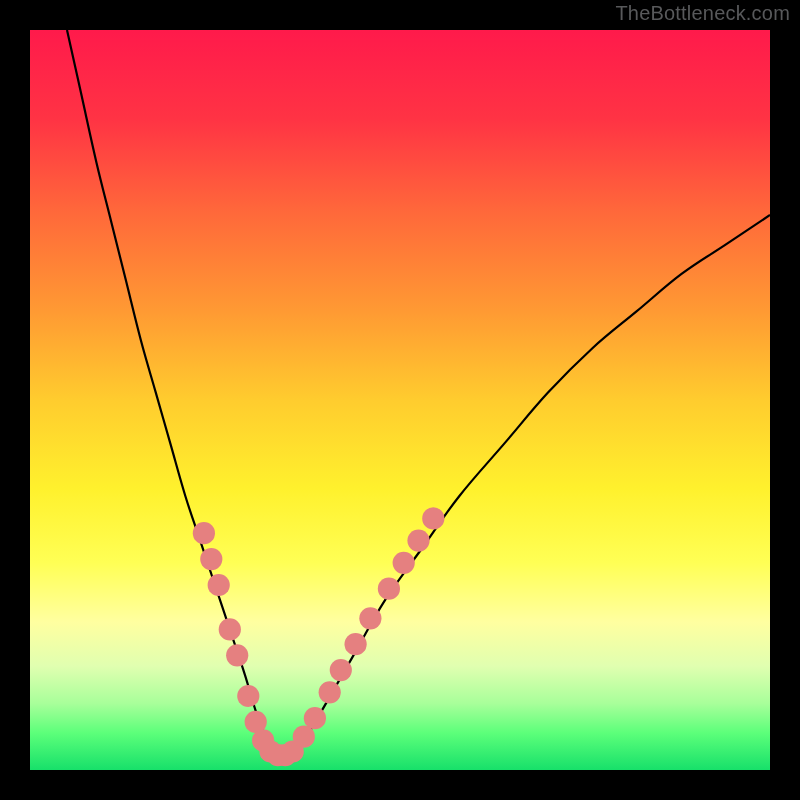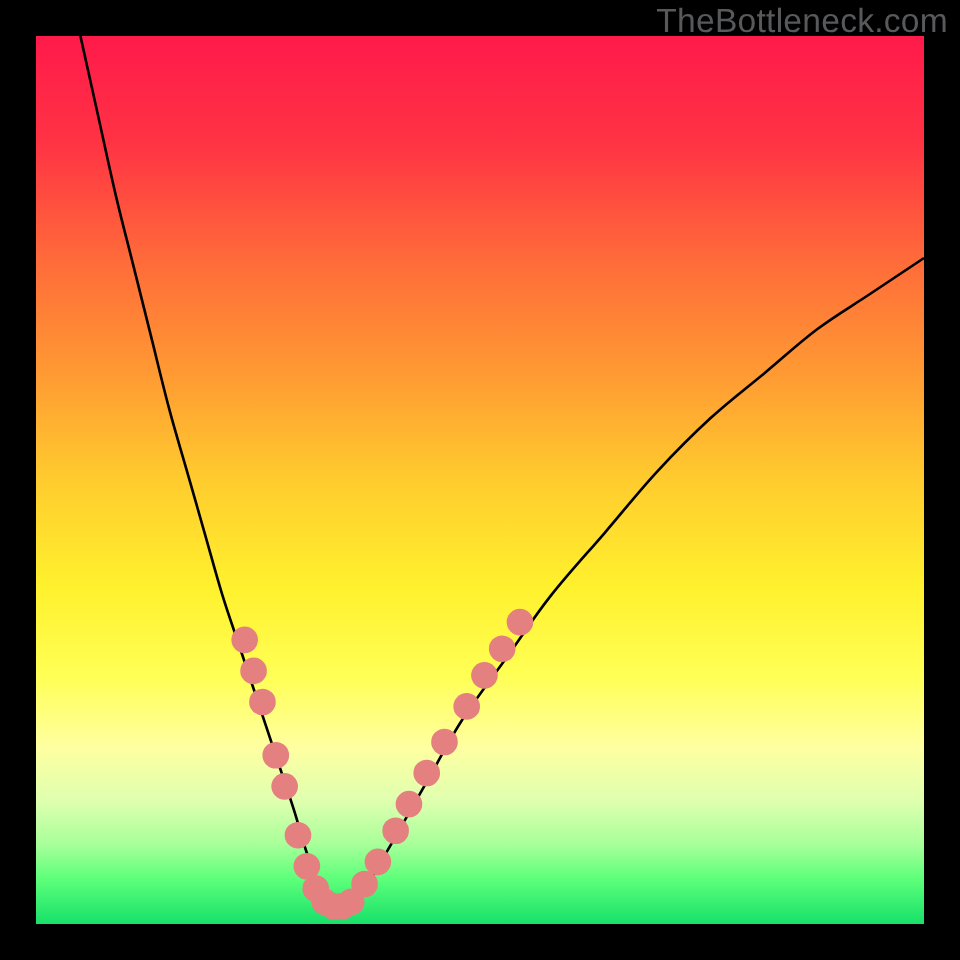"TheBottleneck.com" .watermark { font-size: 28px -> 20px }
